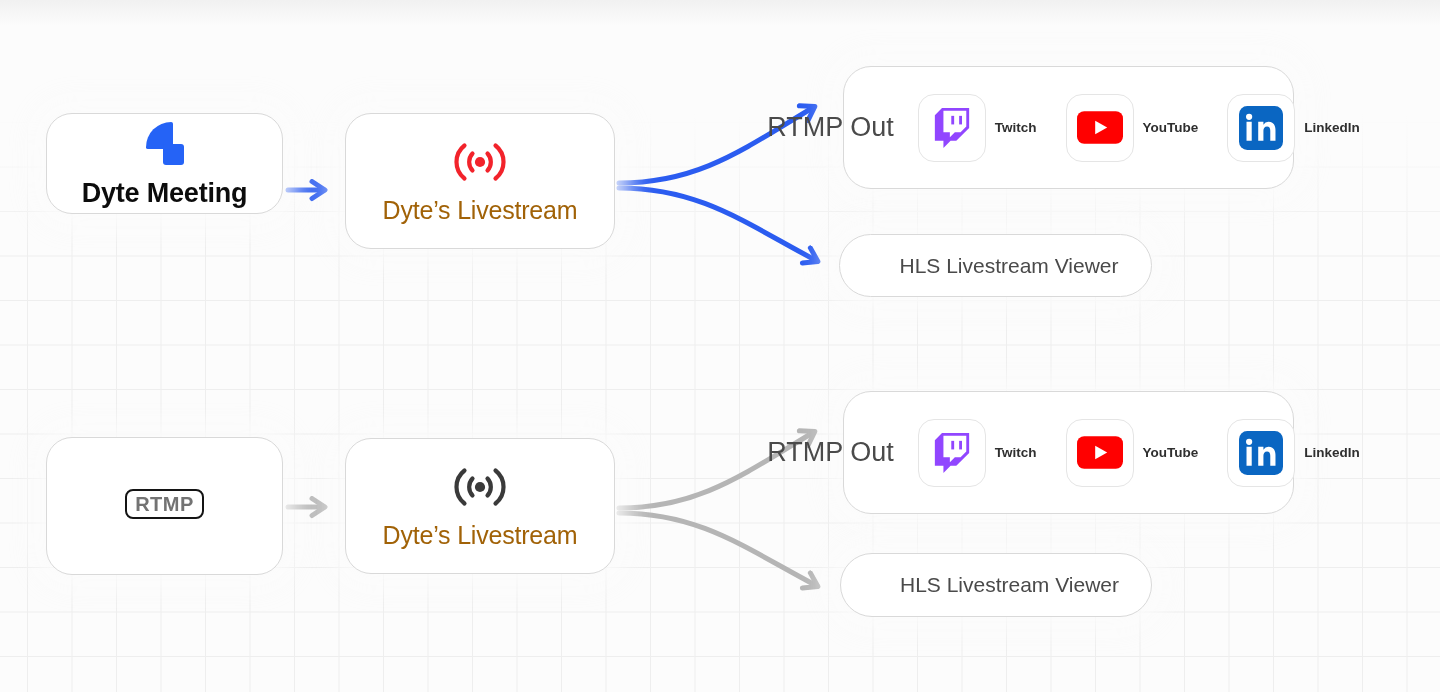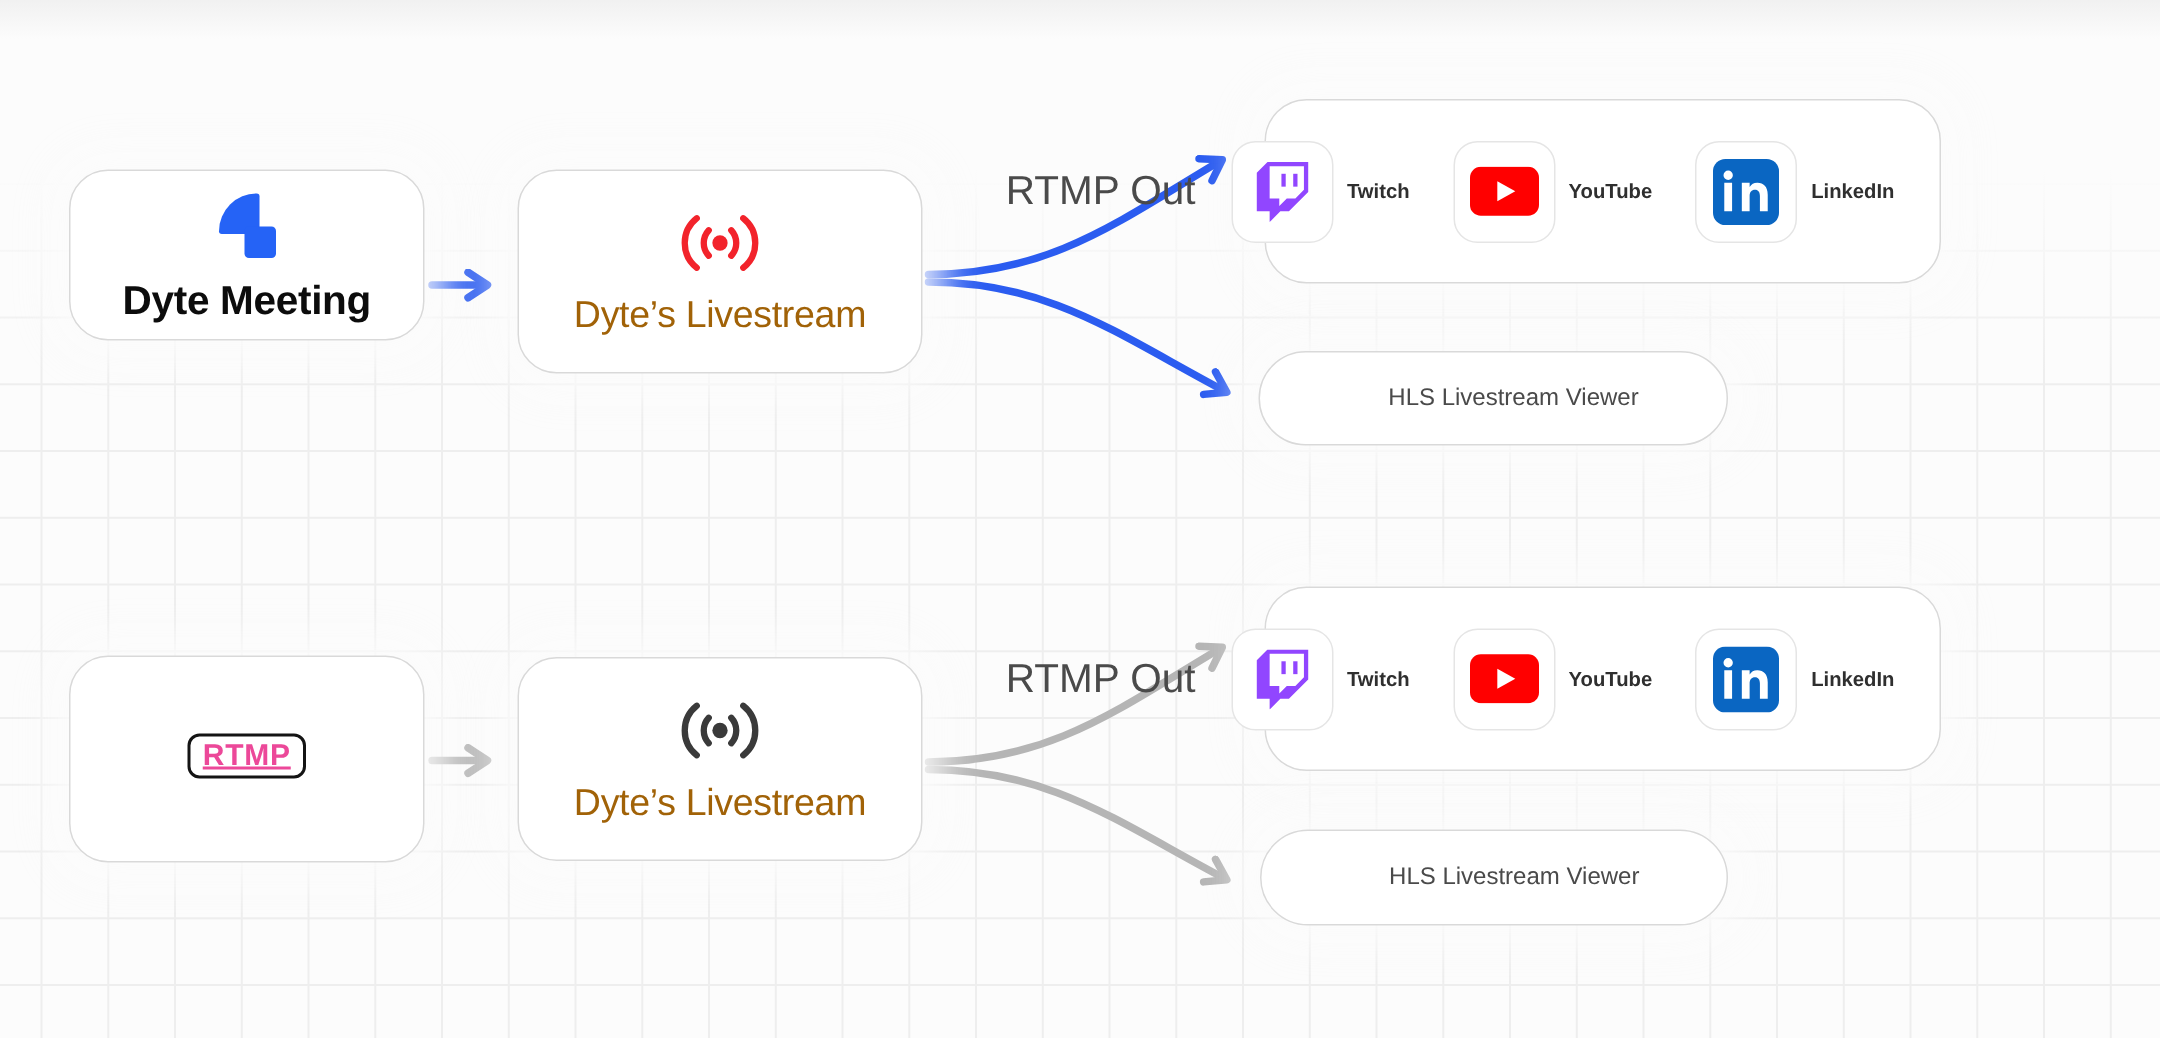"RTMP Out" .node--wide { justify-content: flex-end -> center }
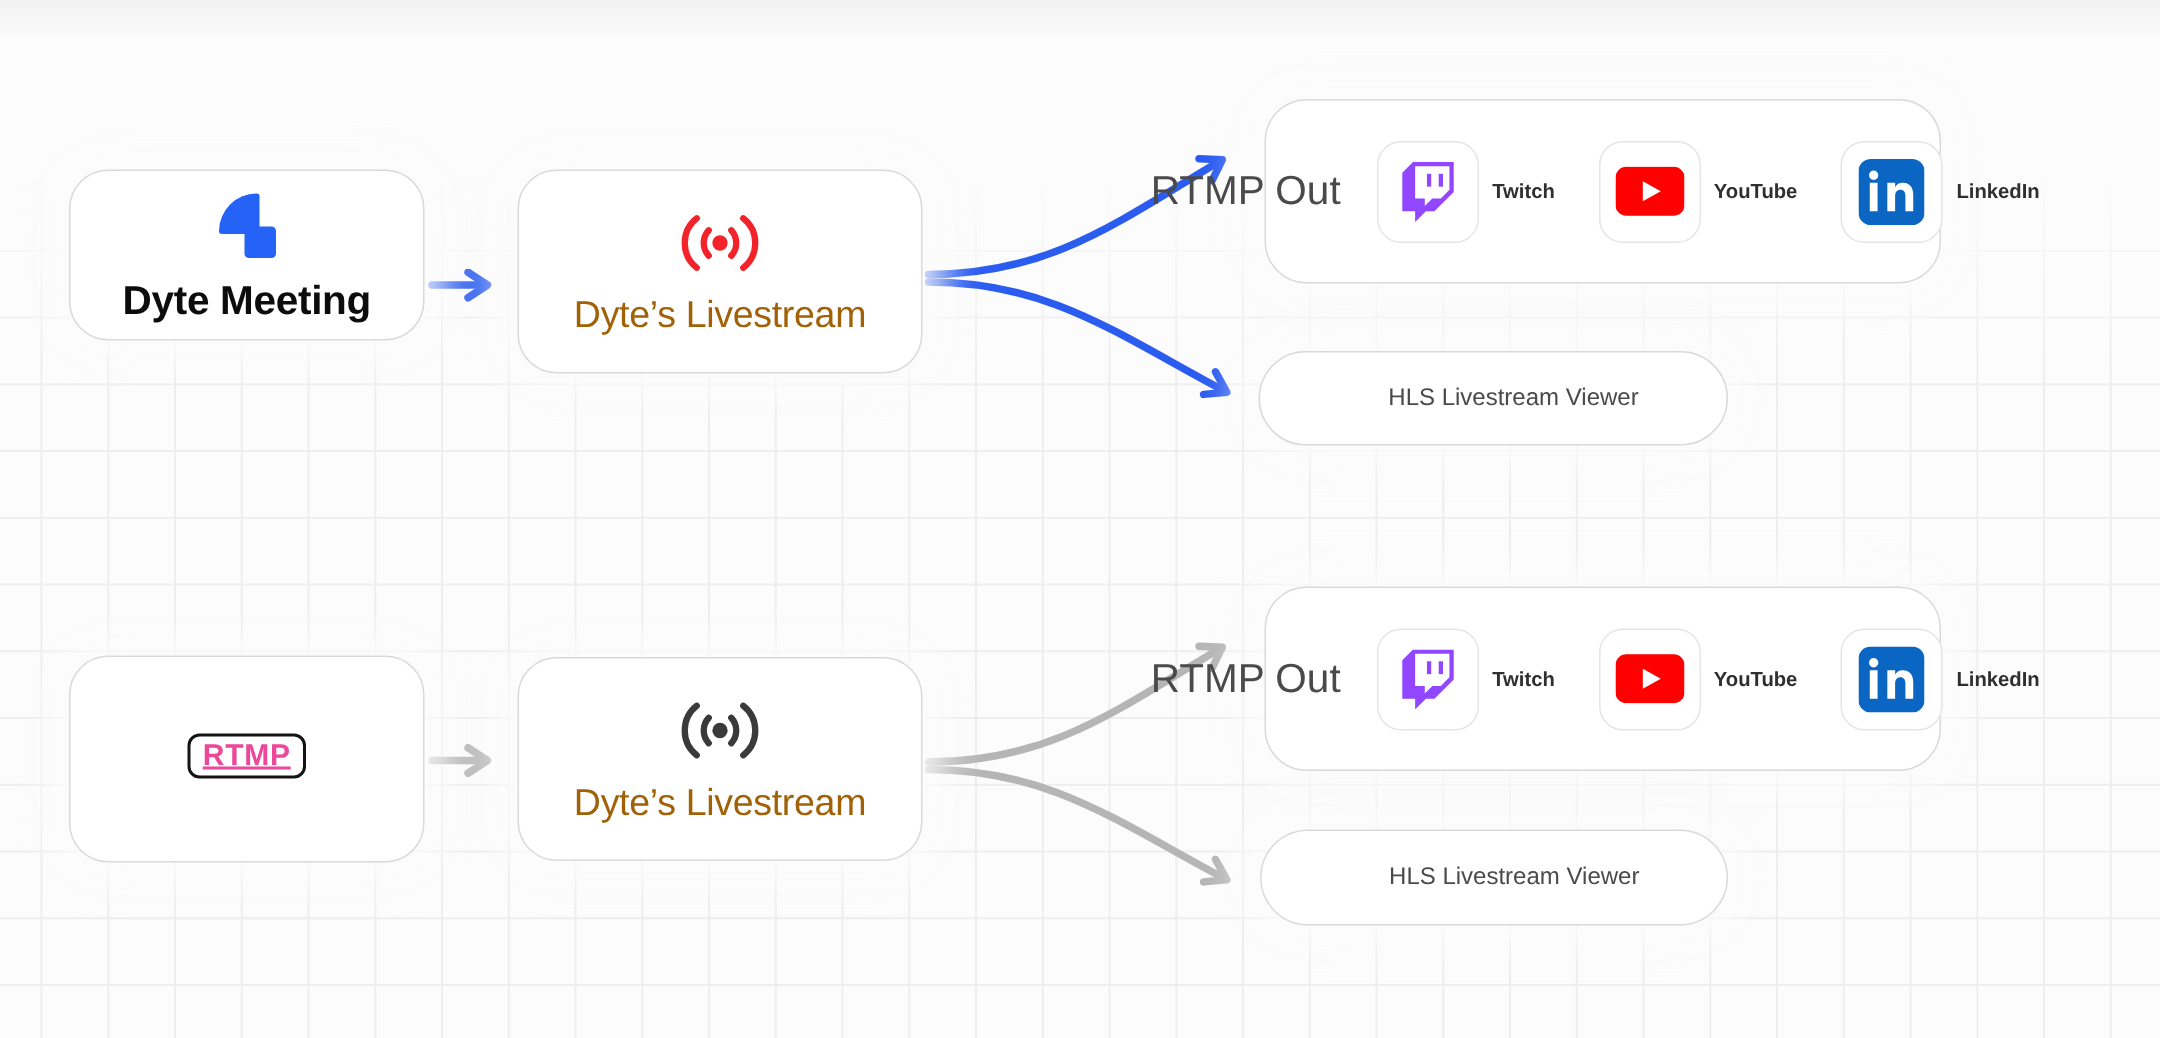"Dyte Meeting" div.node { height: 114px -> 101px }
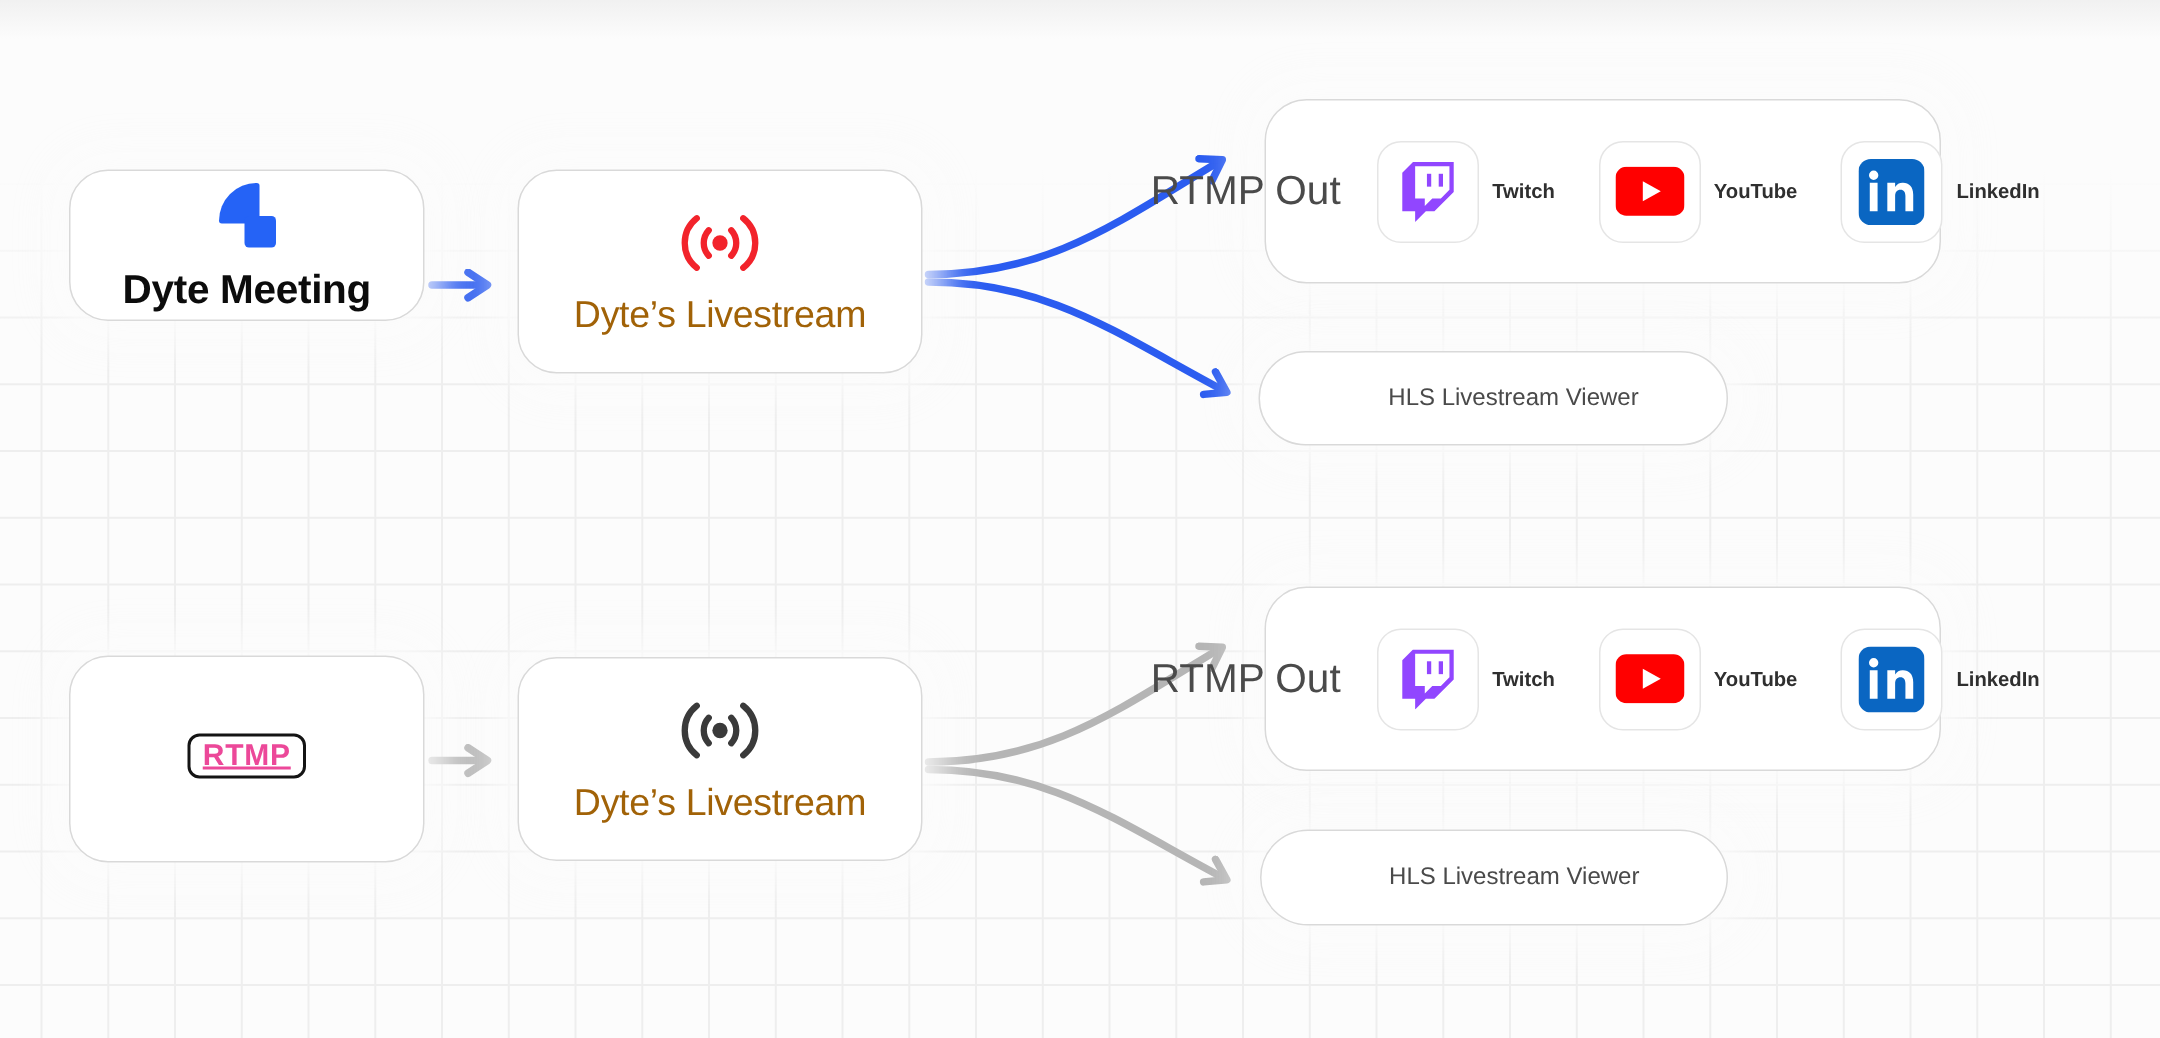"HLS Livestream Viewer" .hls-label { font-size: 16px -> 21px }
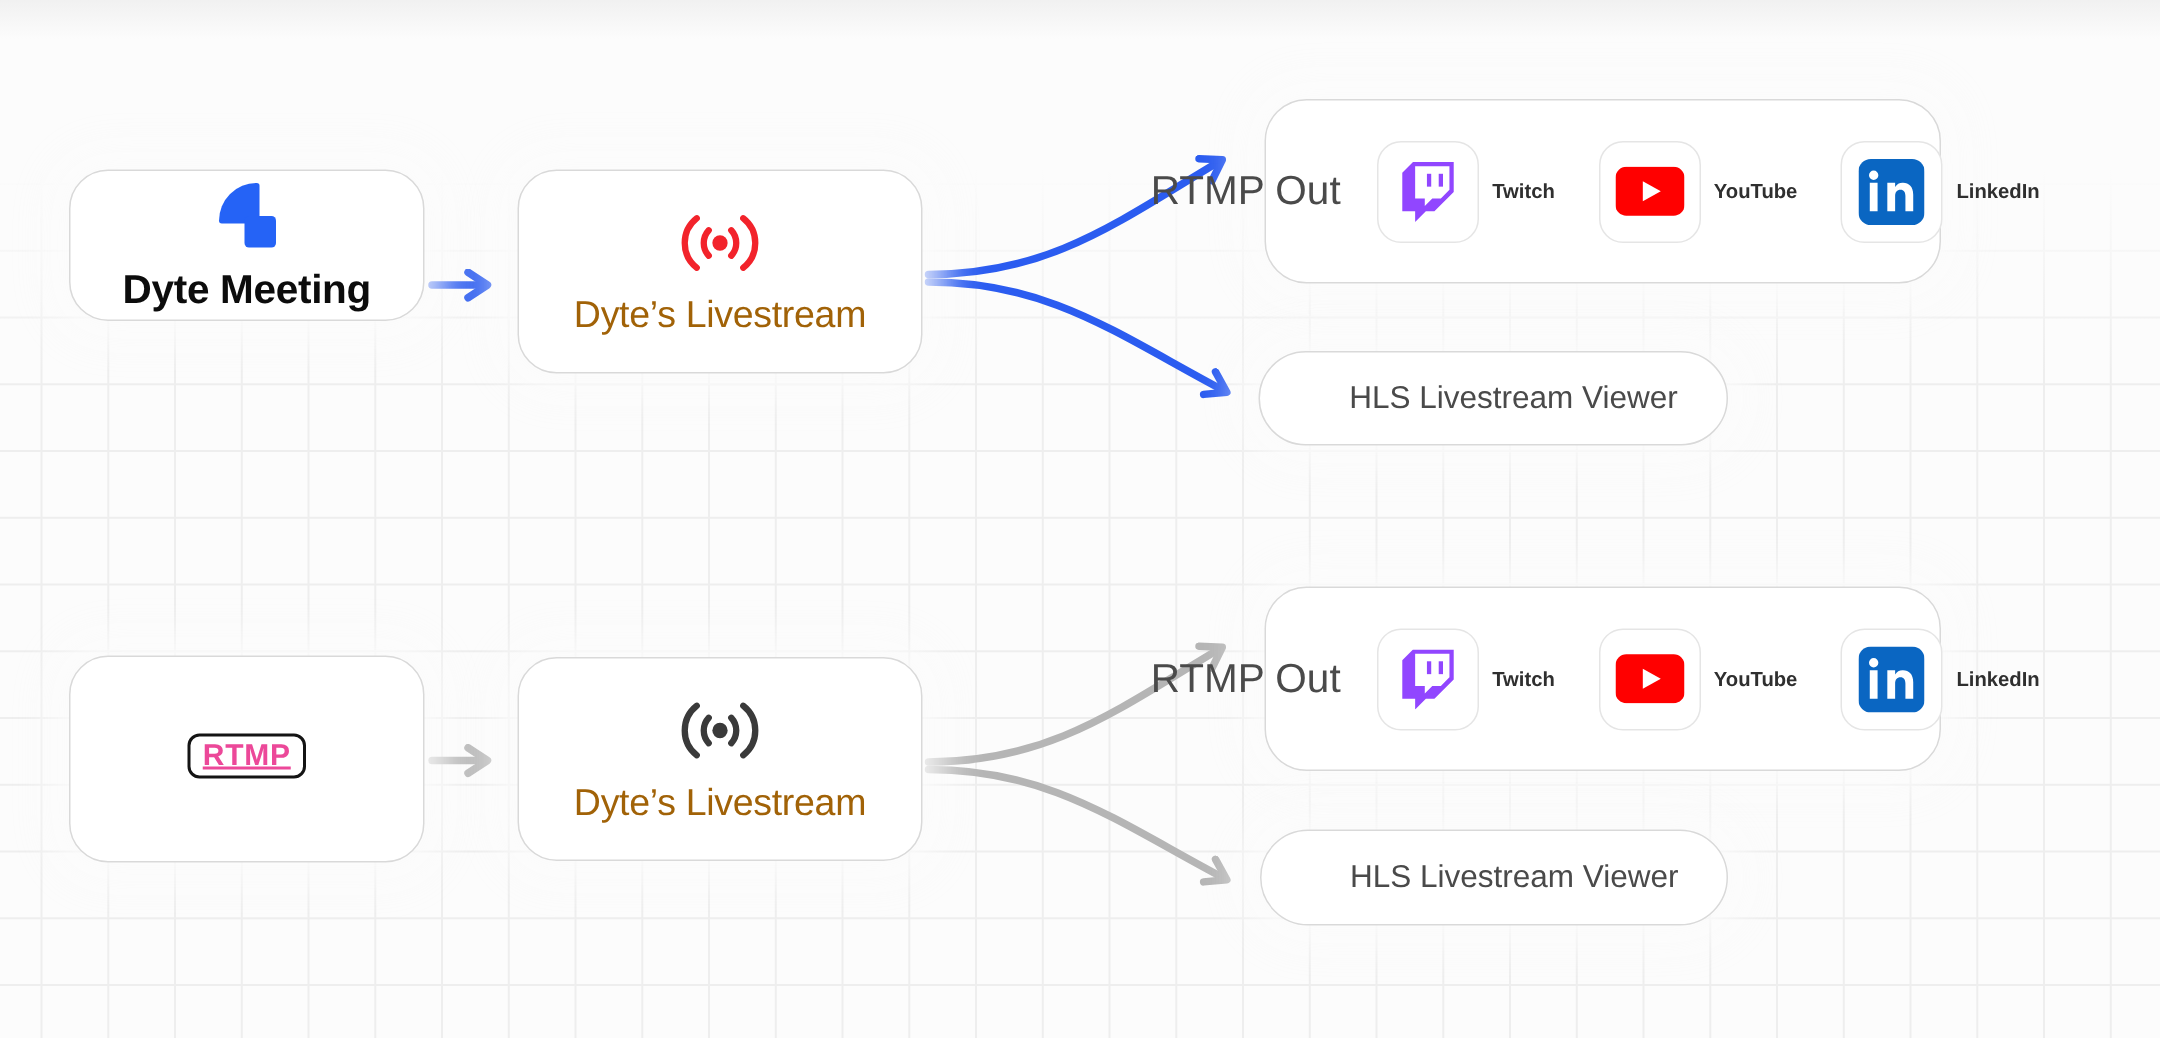"RTMP" .rtmp-badge { color: #ec4899 -> #737373; text-decoration: underline -> none }
